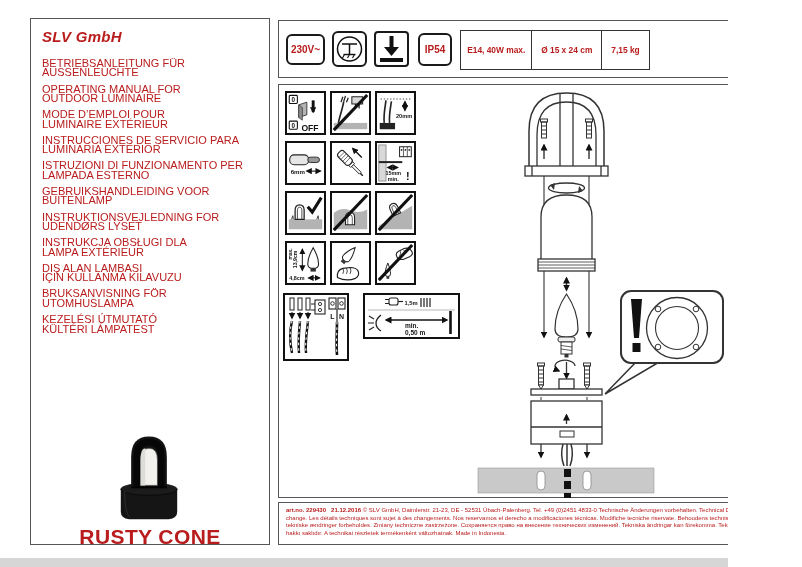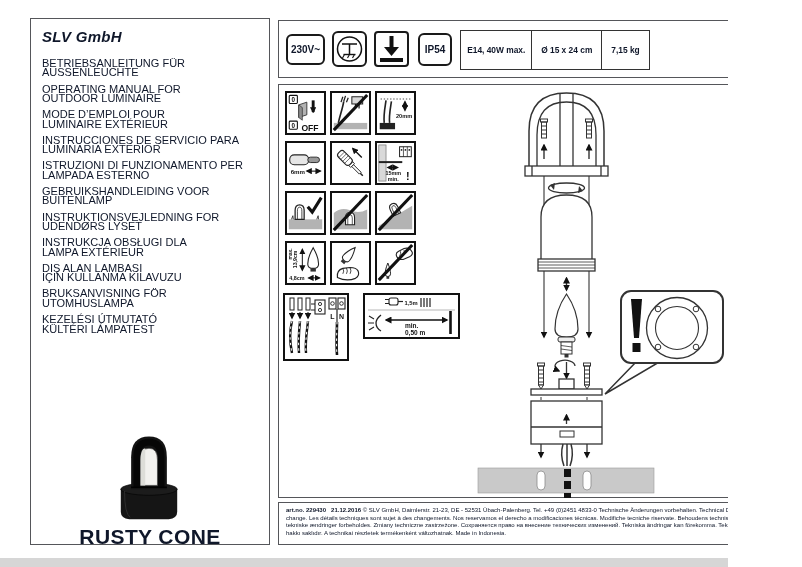"SLV GmbH" .page { color: #0f172a -> #b91c1c }
